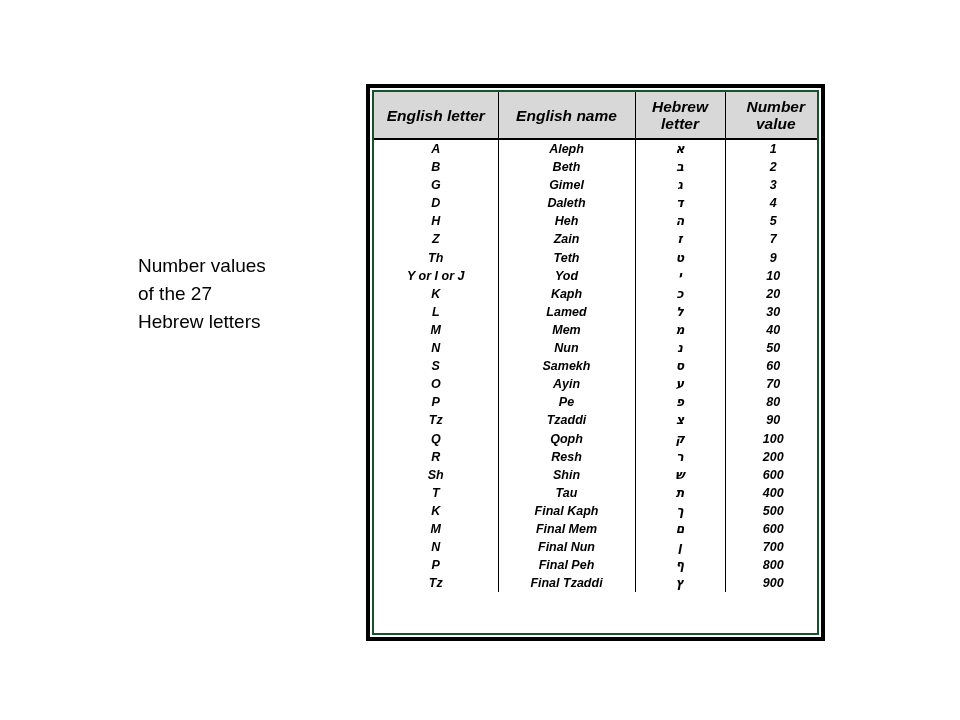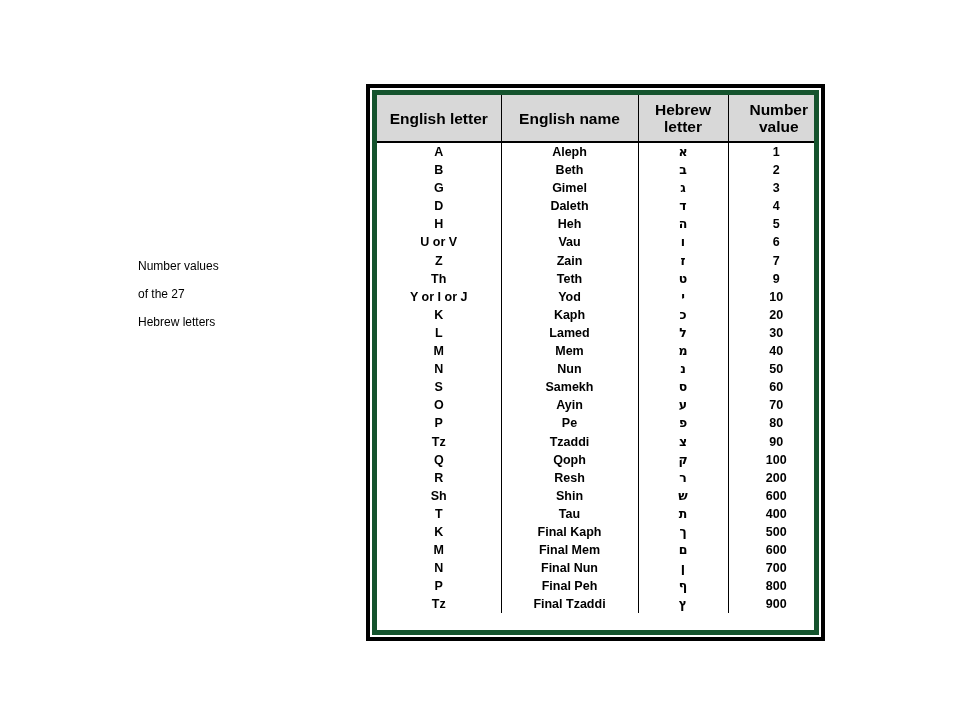"English letter" #table-inner { border: 5px solid #14532d -> 2px solid #14532d; font-style: none -> italic }
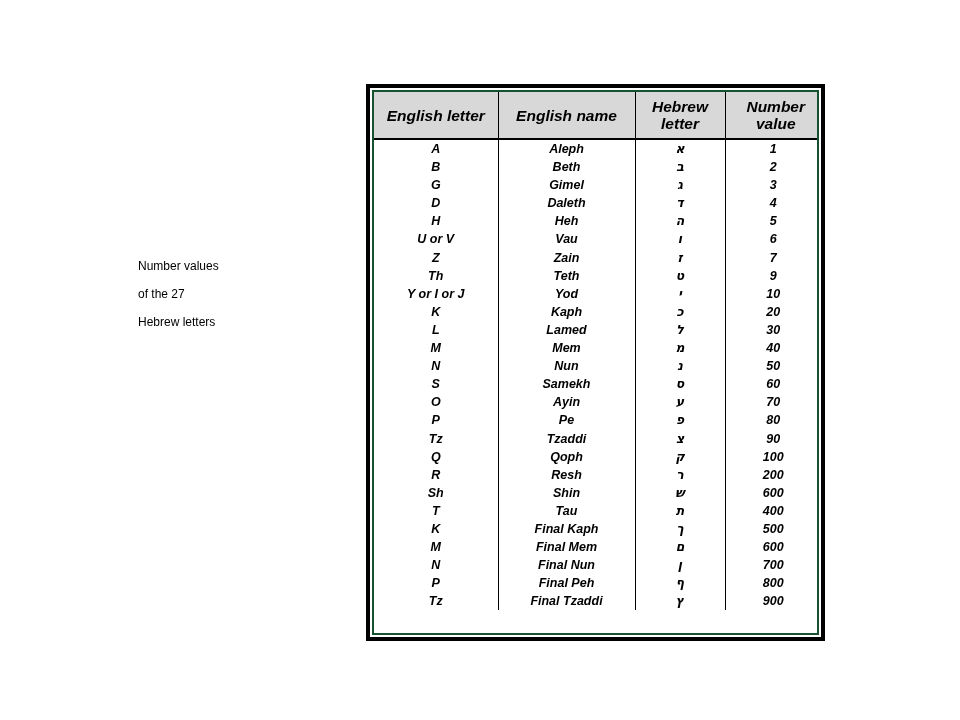"U or V" tr { html: <tr> <td>U or V</td> <td>Vau</td> <td>ו</td> <td>6</td> </tr> -> none }
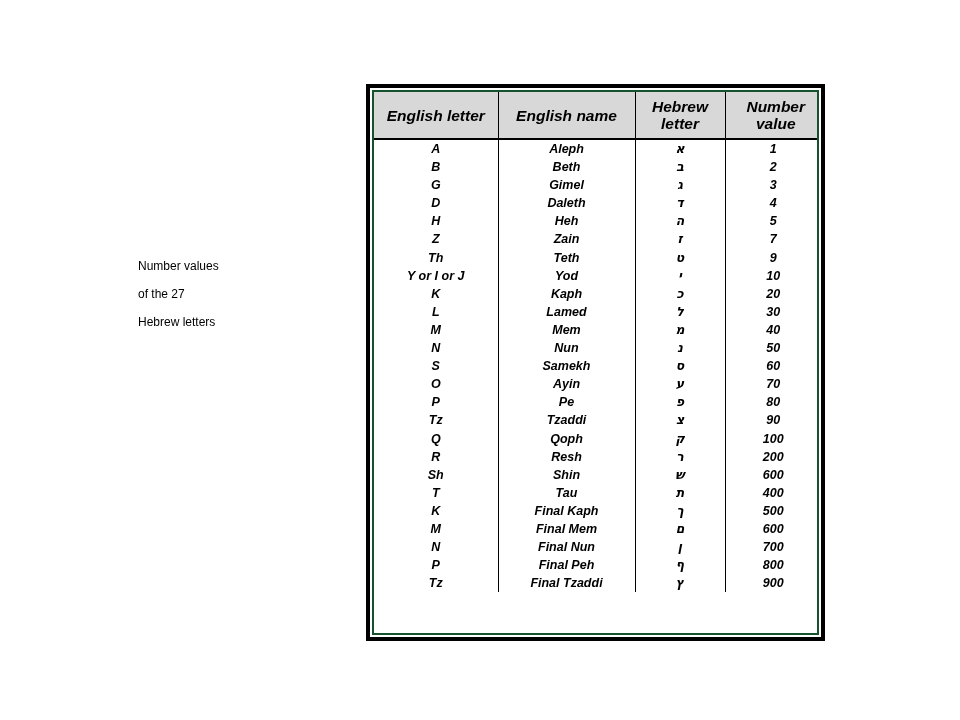"Number values" #caption { font-size: 12px -> 19px }
